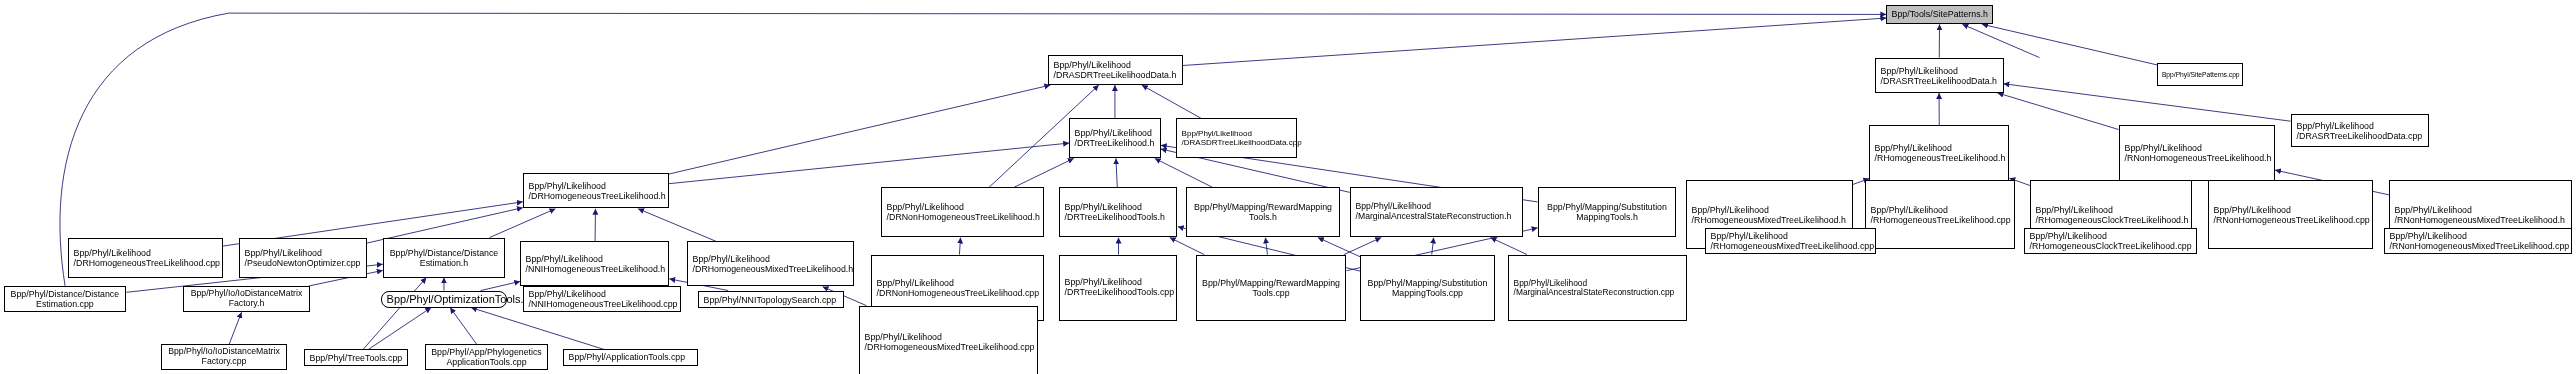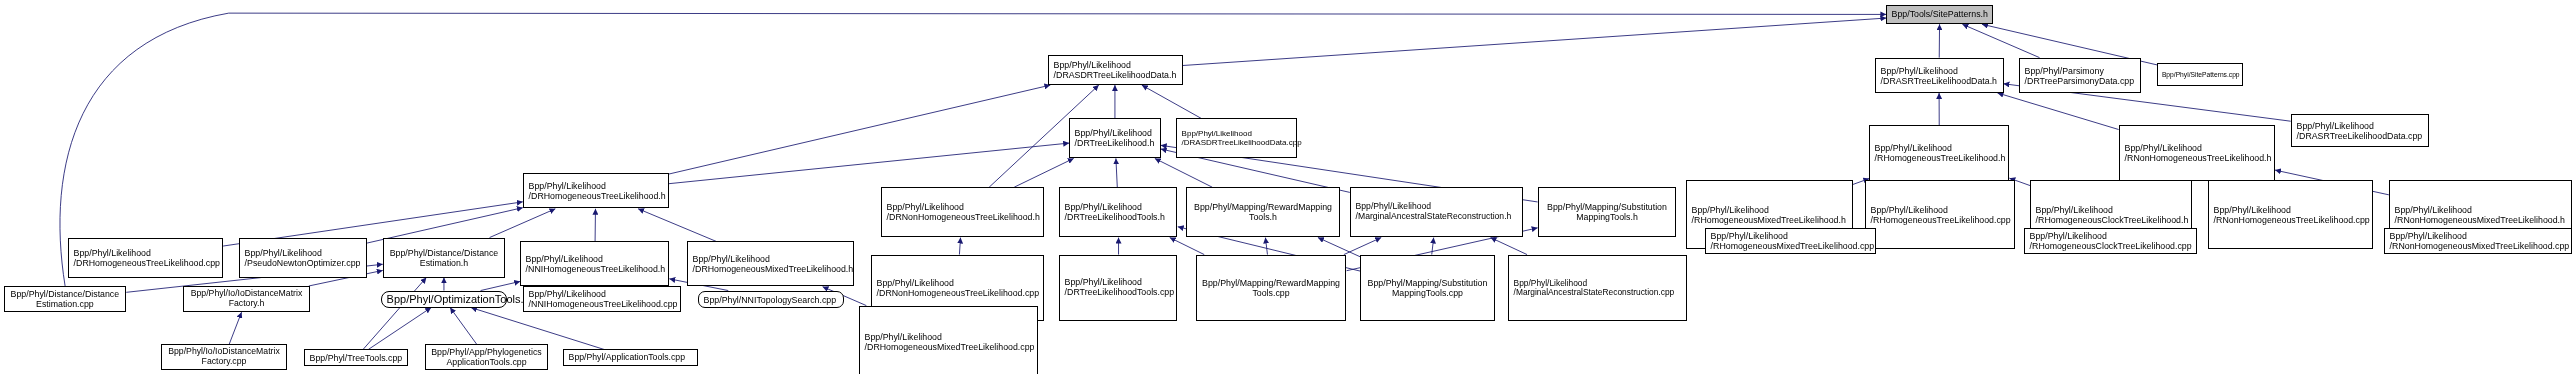"Bpp/Phyl/Parsimony" div.node { html: <div><span>Bpp/Phyl/Parsimony /DRTreeParsimonyData.cpp</span></div> -> none }
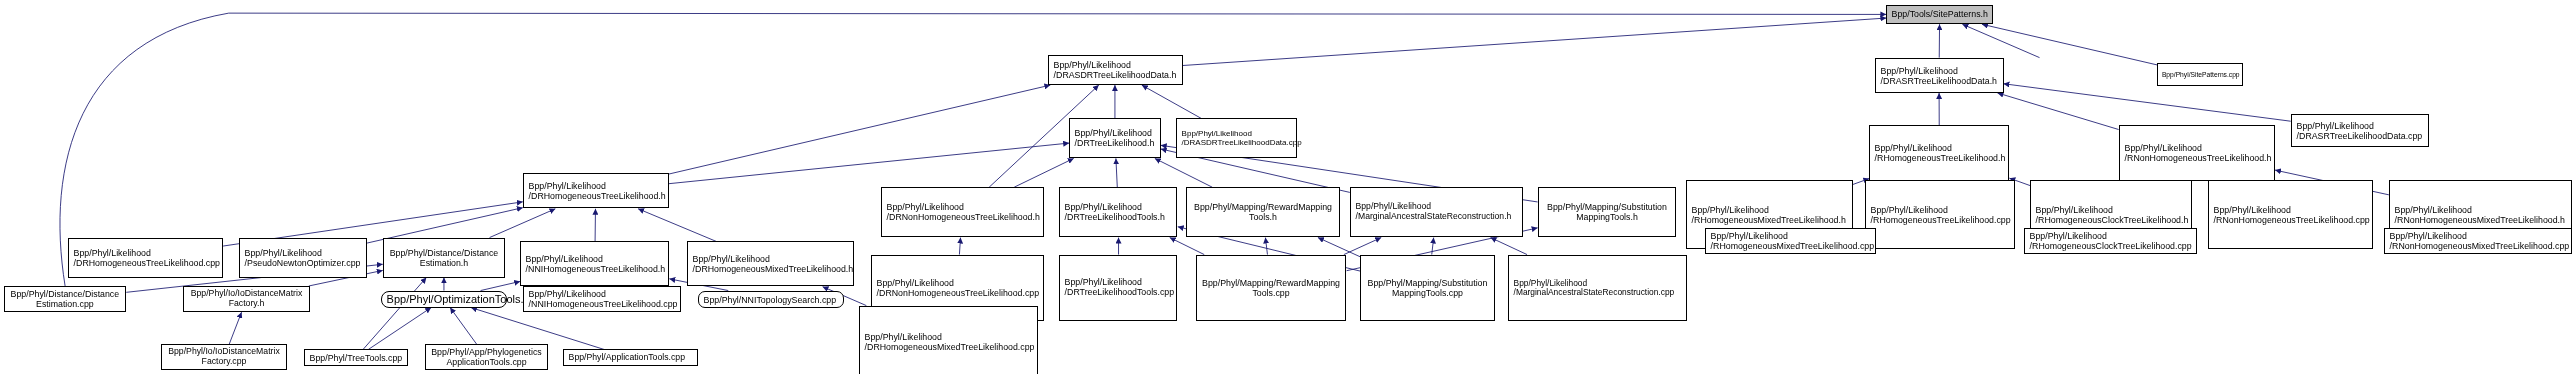"Bpp/Phyl/NNITopologySearch.cpp" div.node { border-radius: 7px -> none }
